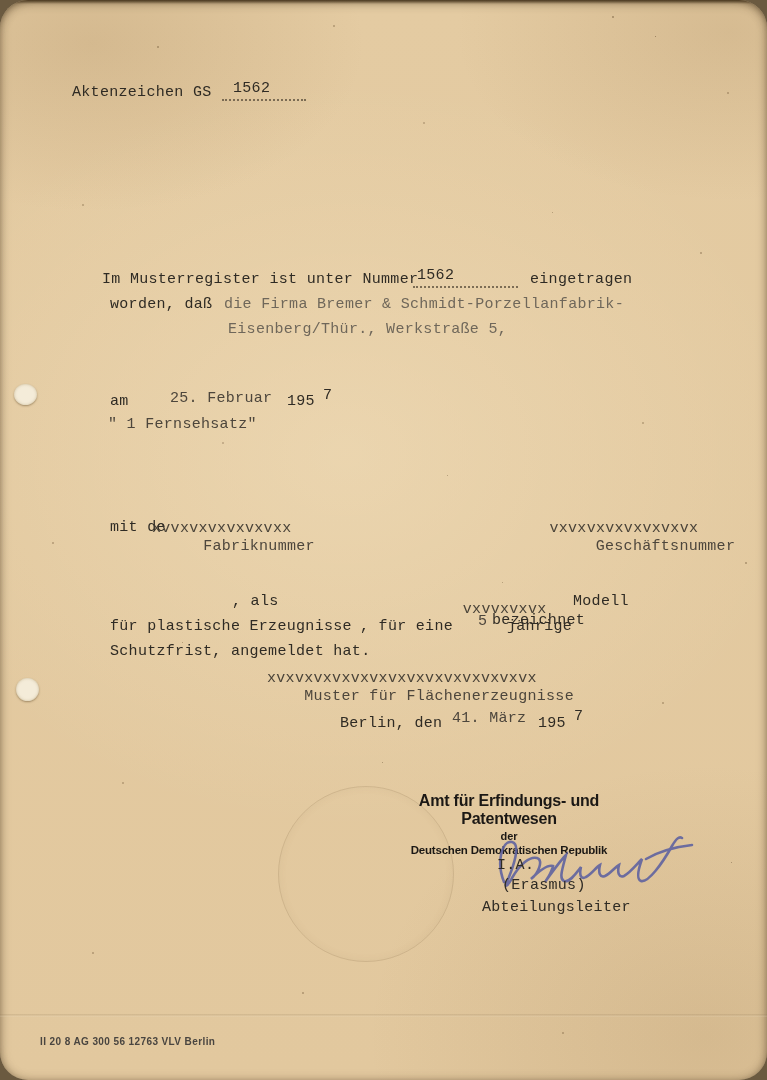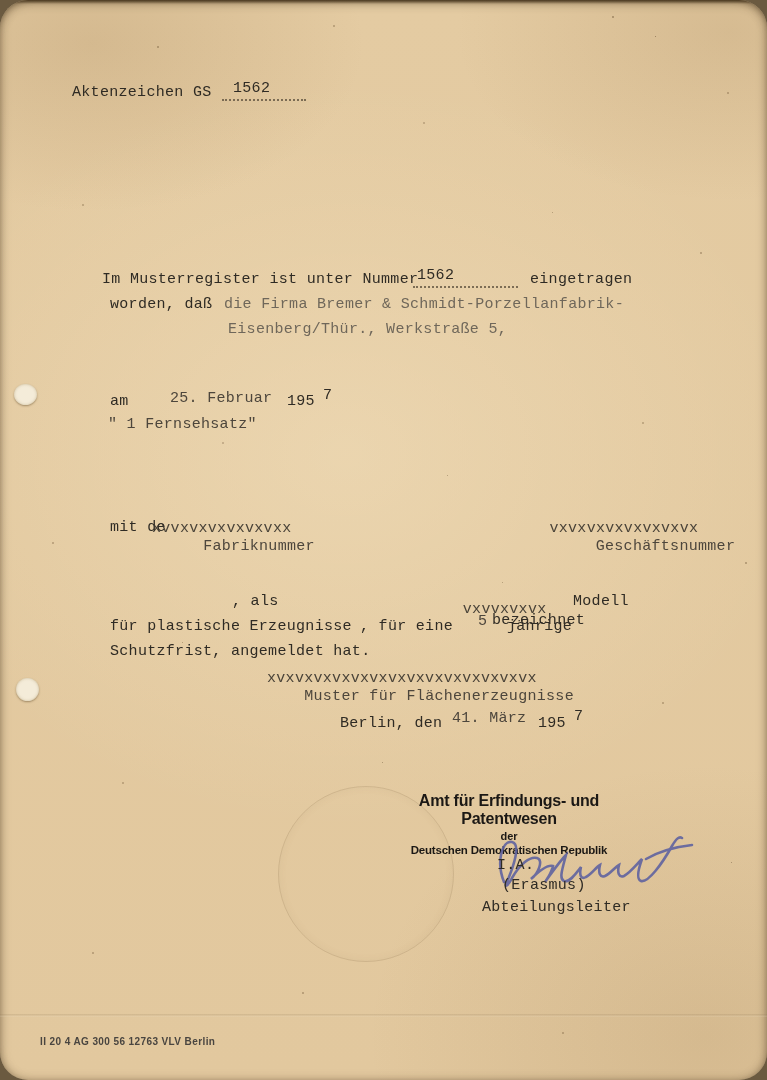"II 20 4 AG 300" span.imprint { text: 4 -> 8 }
